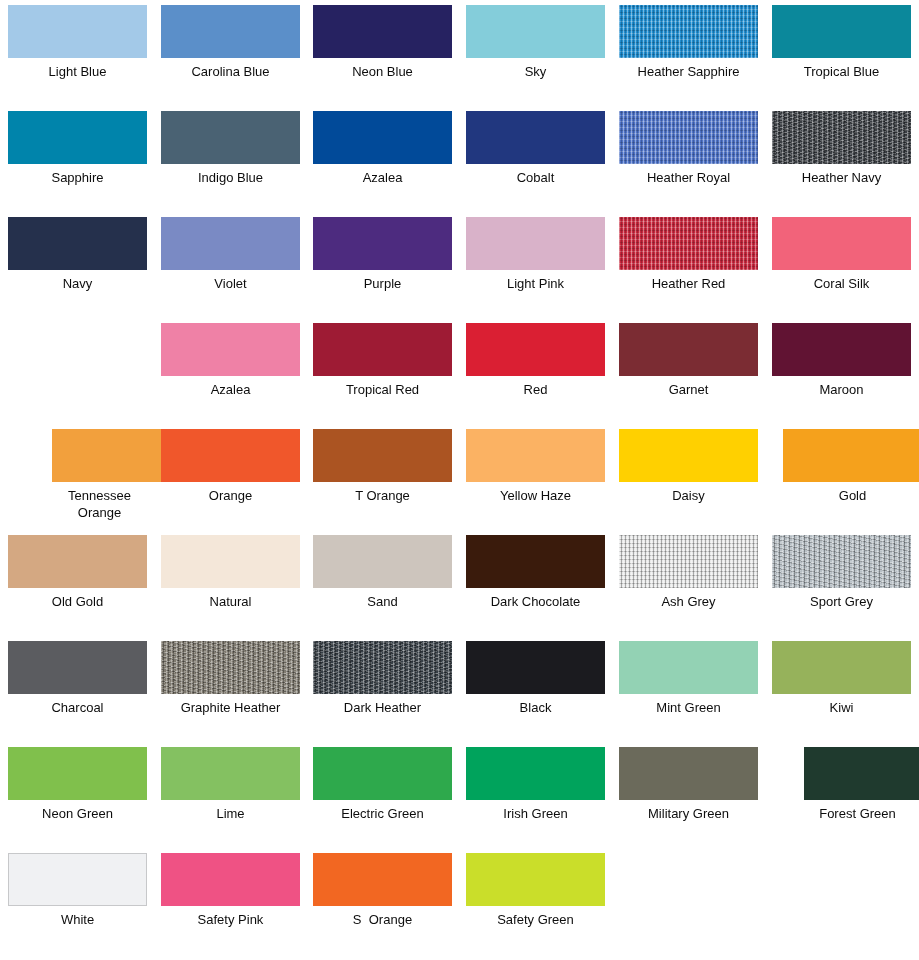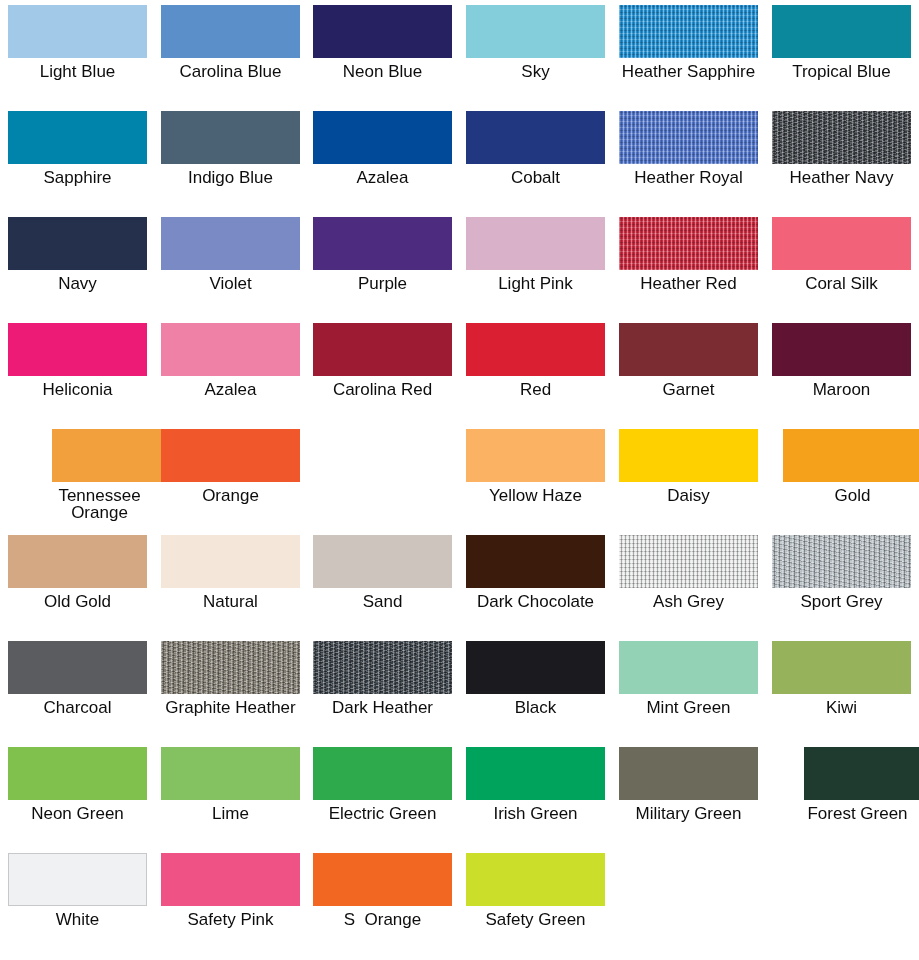"Light Blue" .swatch-label { font-size: 17px -> 13px }
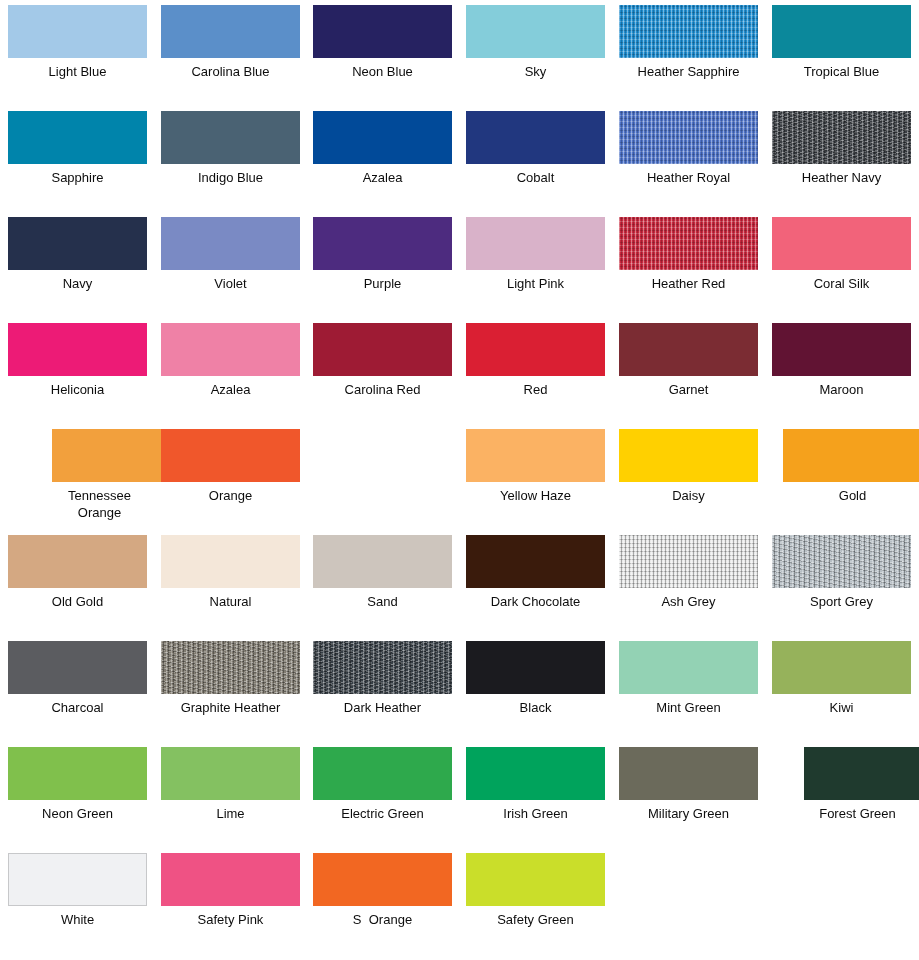"Heliconia" div.swatch-cell { html: <div> <div></div> <div>Heliconia</div> </div> -> none }
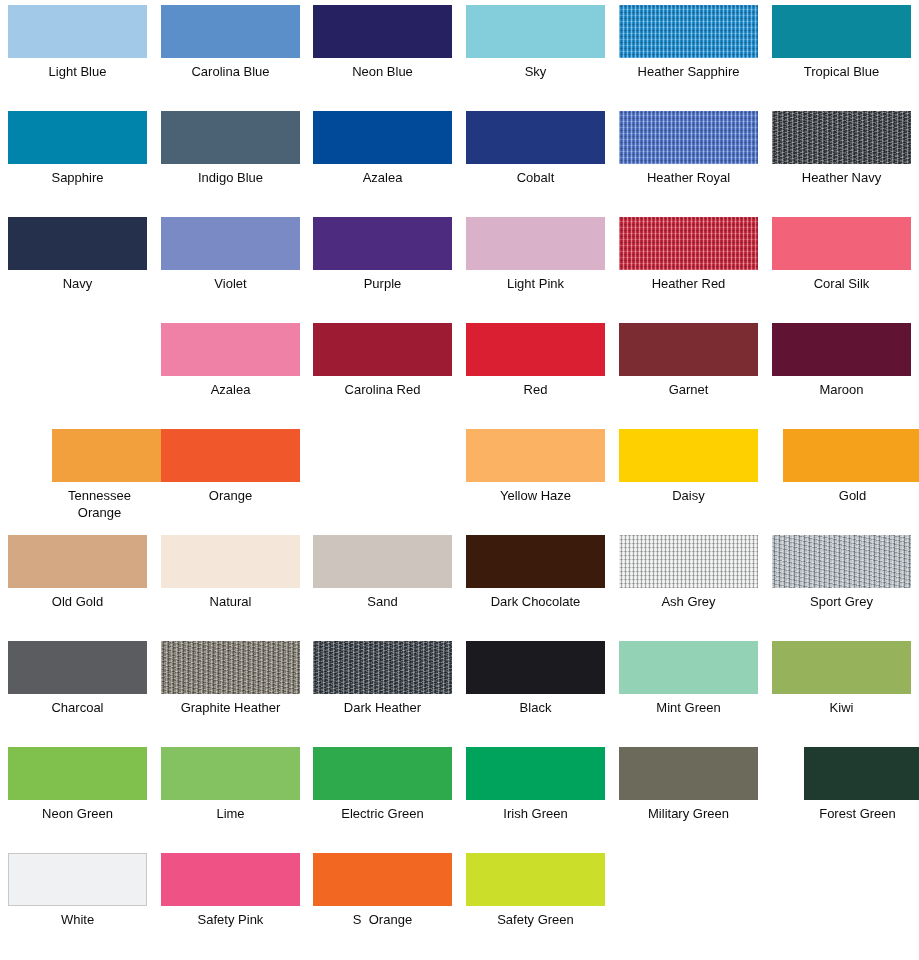"Carolina Red" div.swatch-label { text: Carolina -> Tropical }
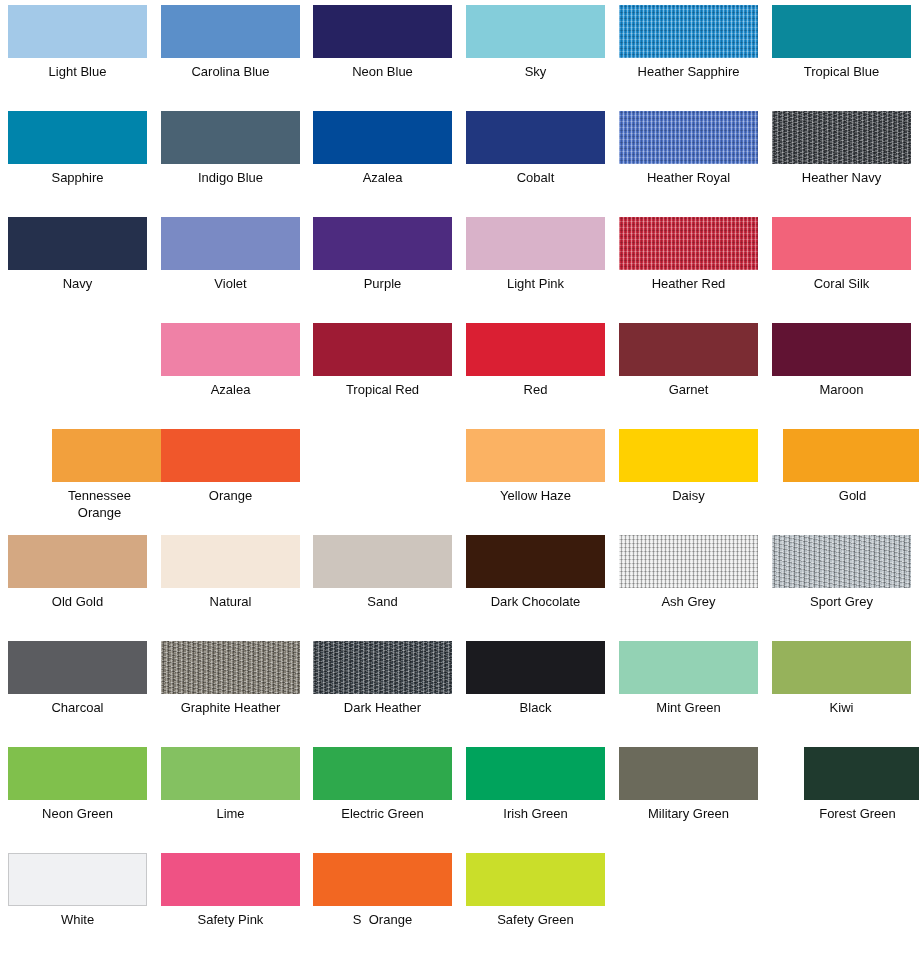"T Orange" div.swatch-cell { html: none -> <div> <div></div> <div>T Orange</div> </div> }
